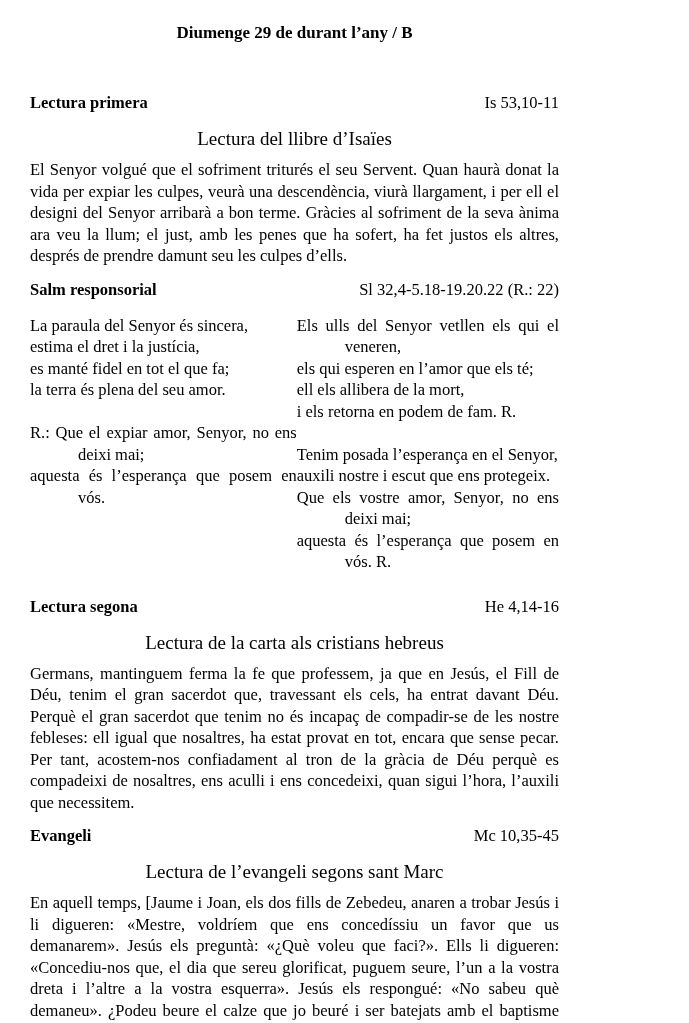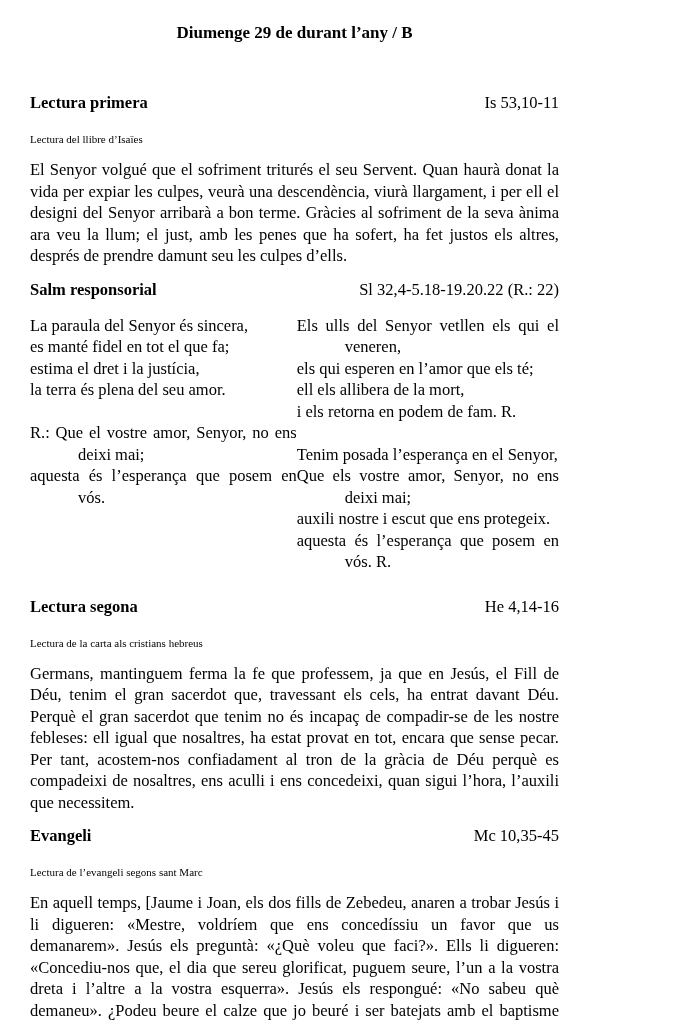"Lectura del llibre d’Isaïes" .source-line { font-size: 11px -> 19px; text-align: none -> center }
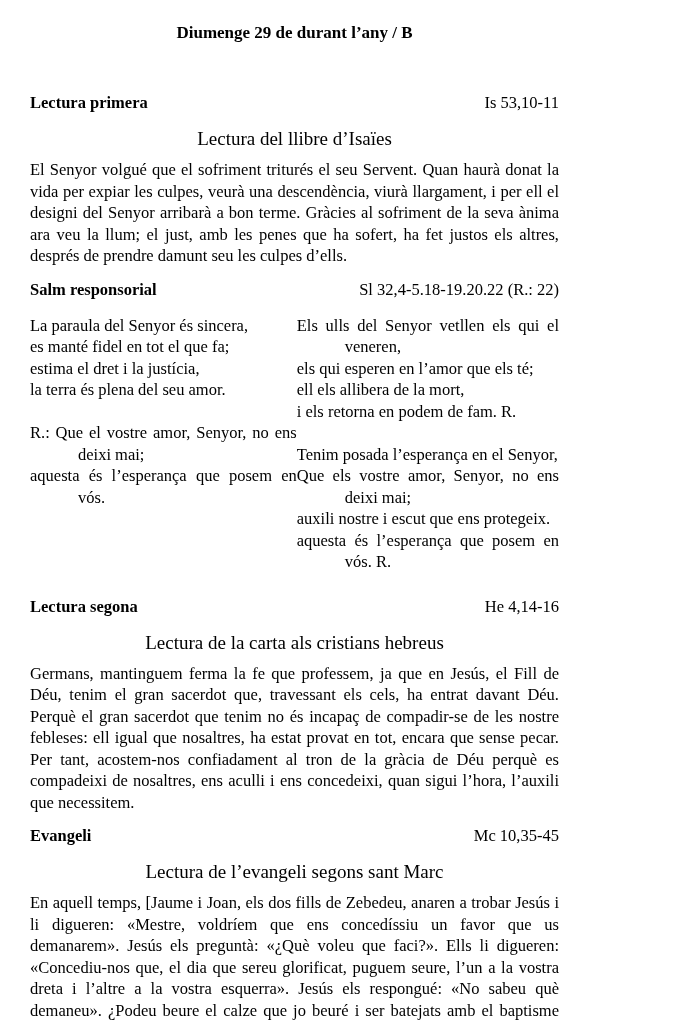"es manté fidel en tot" p.verse { order: before "estima el dret i la" -> after "estima el dret i la" }
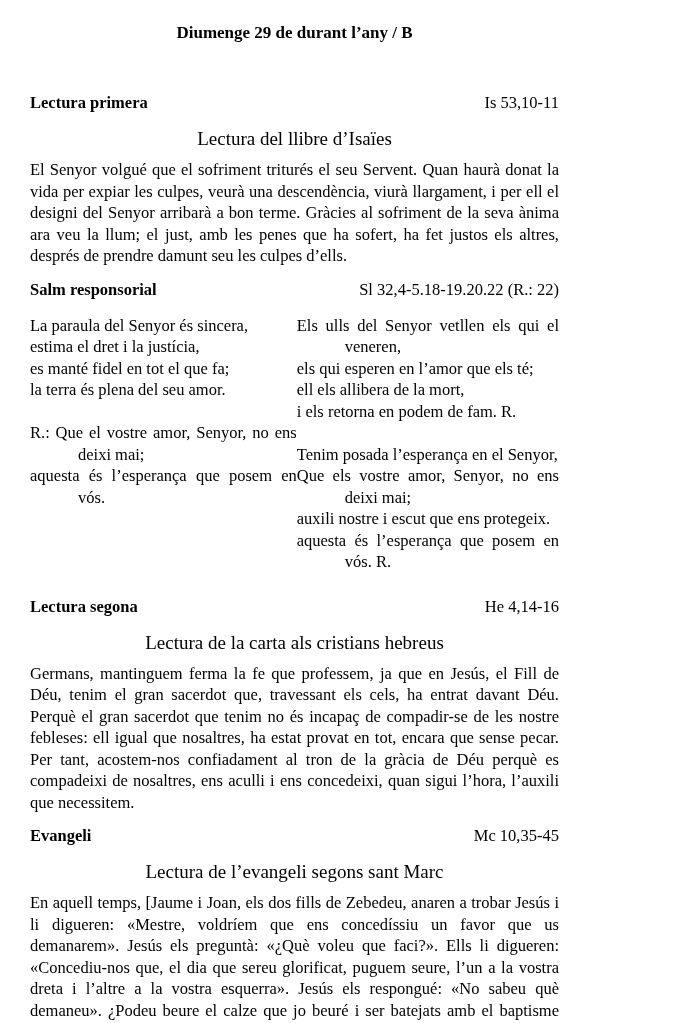"R.: Que el vostre amor," p.verse { text: vostre -> expiar }
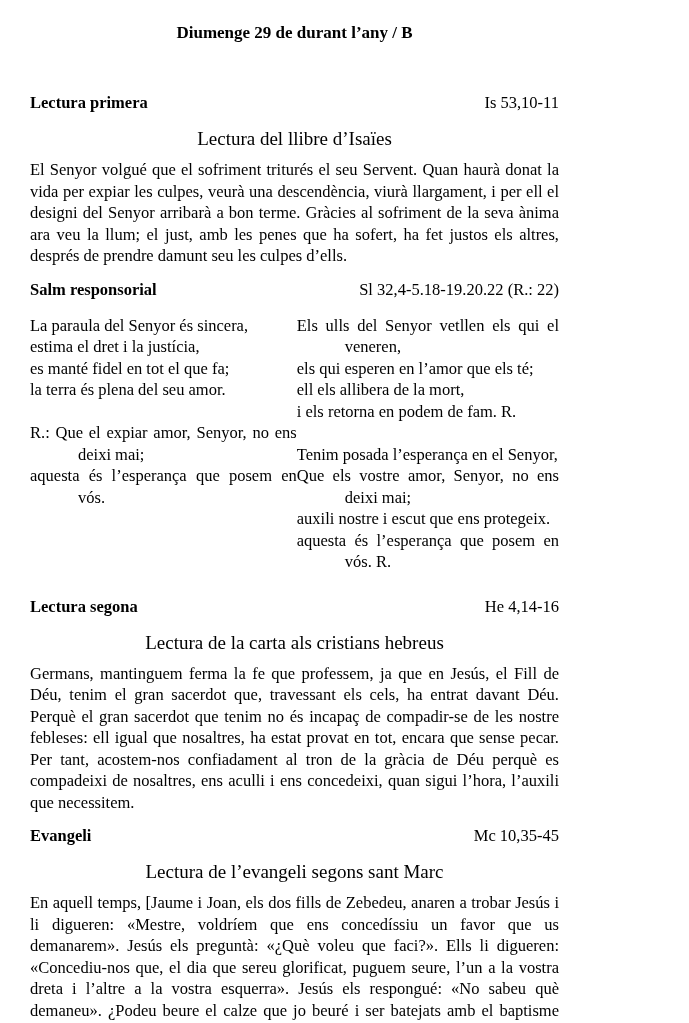"Que els vostre amor, Senyor," p.verse { order: before "auxili nostre i escut que" -> after "auxili nostre i escut que" }
